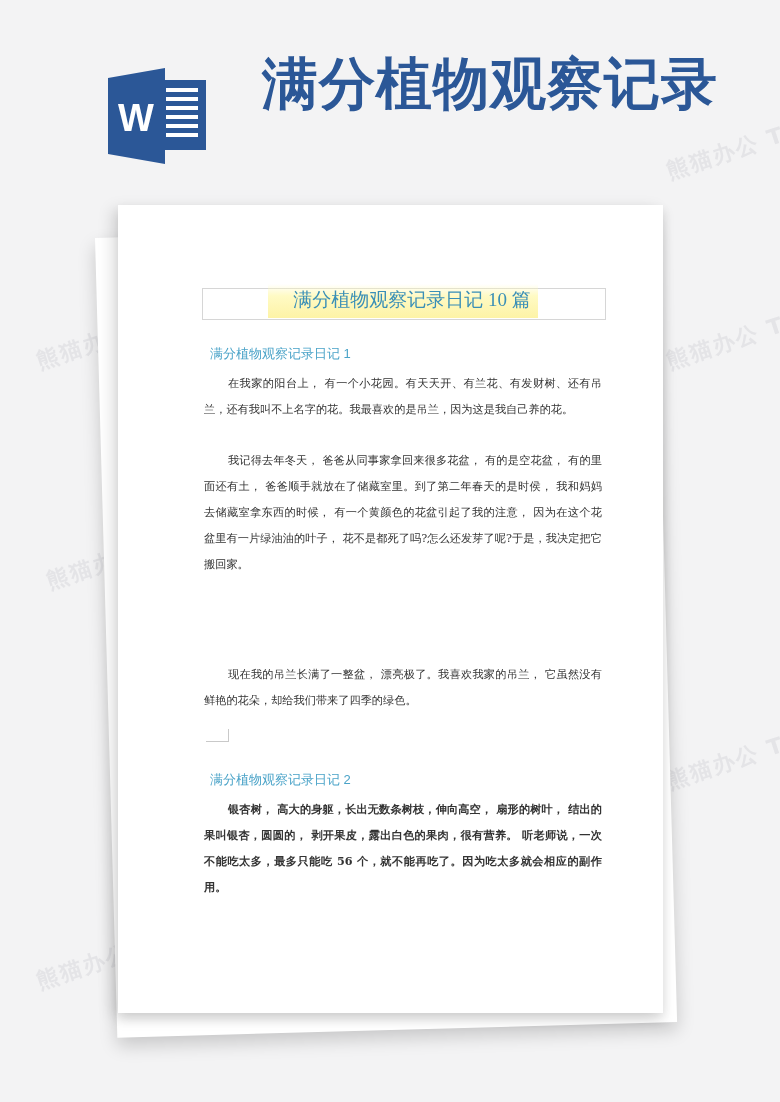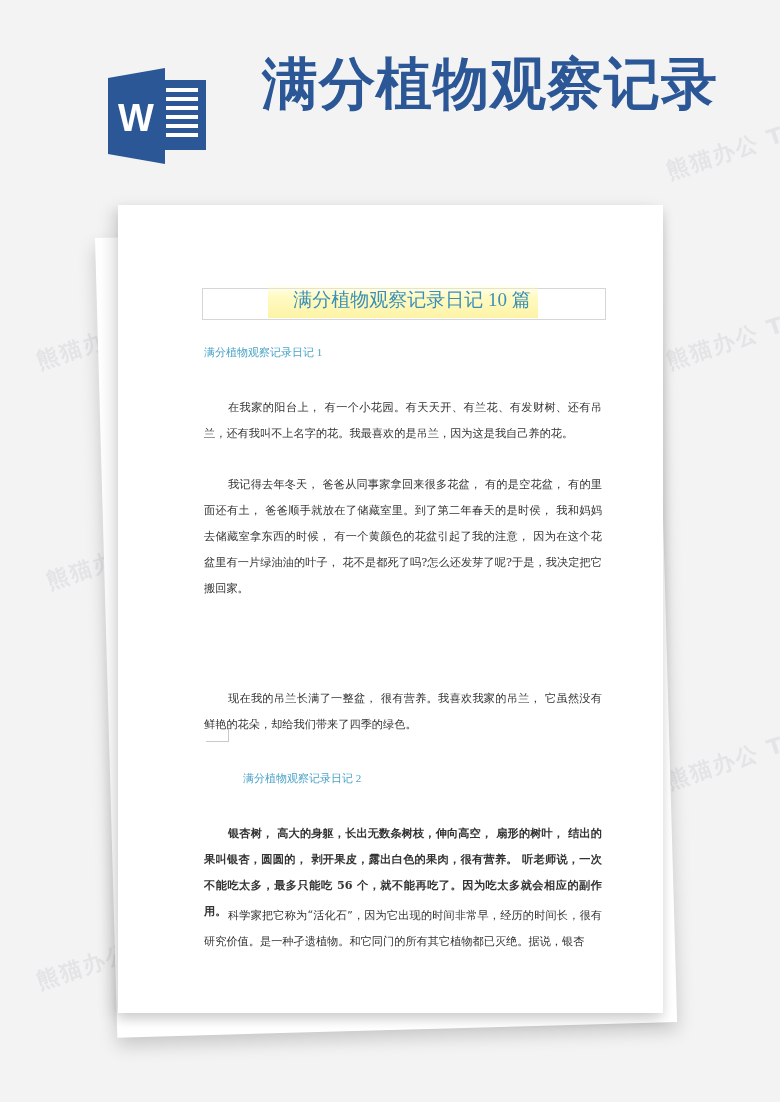"满分植物观察记录日记 1" .section-heading { font-family: Liberation Serif, serif -> Liberation Sans, sans-serif; font-size: 11px -> 13px; left: 86px -> 92px }
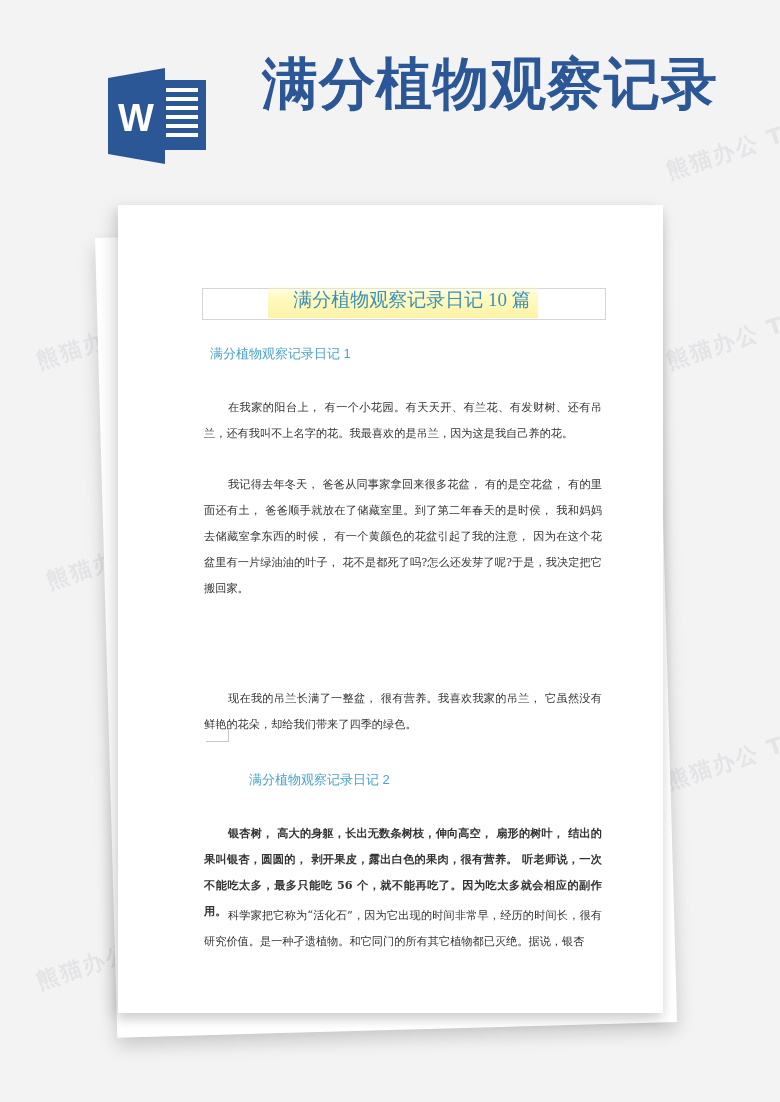"在我家的阳台上，" .para { margin-top: 24px -> none }
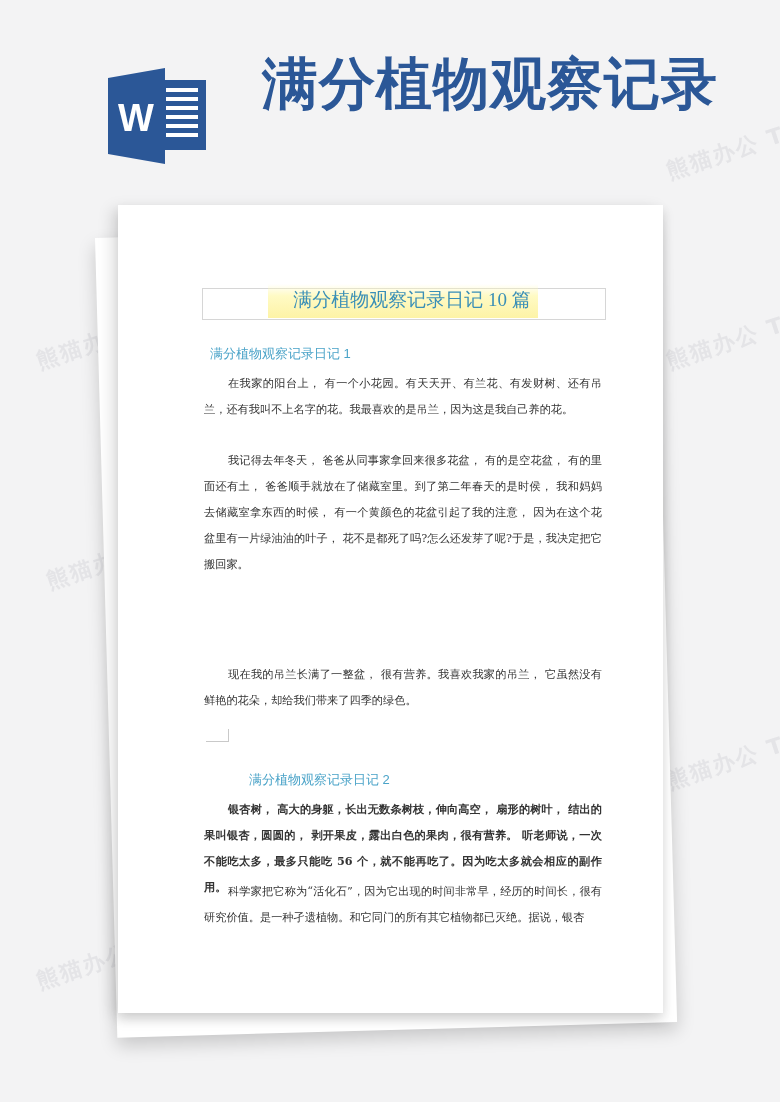"现在我的吊兰长满了一整盆， 很有营养。我喜欢我家的吊兰，" div.para { text: 很有营养 -> 漂亮极了 }
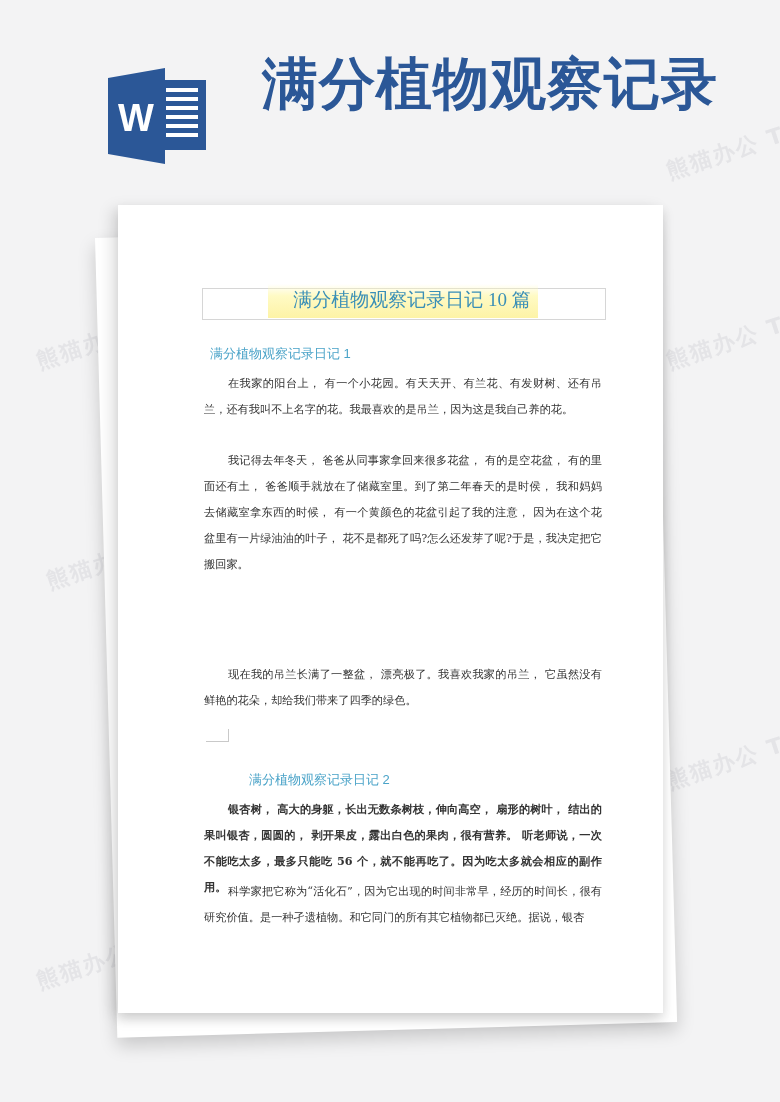"满分植物观察记录日记 2" div.section-heading { margin-left: 39px -> none }
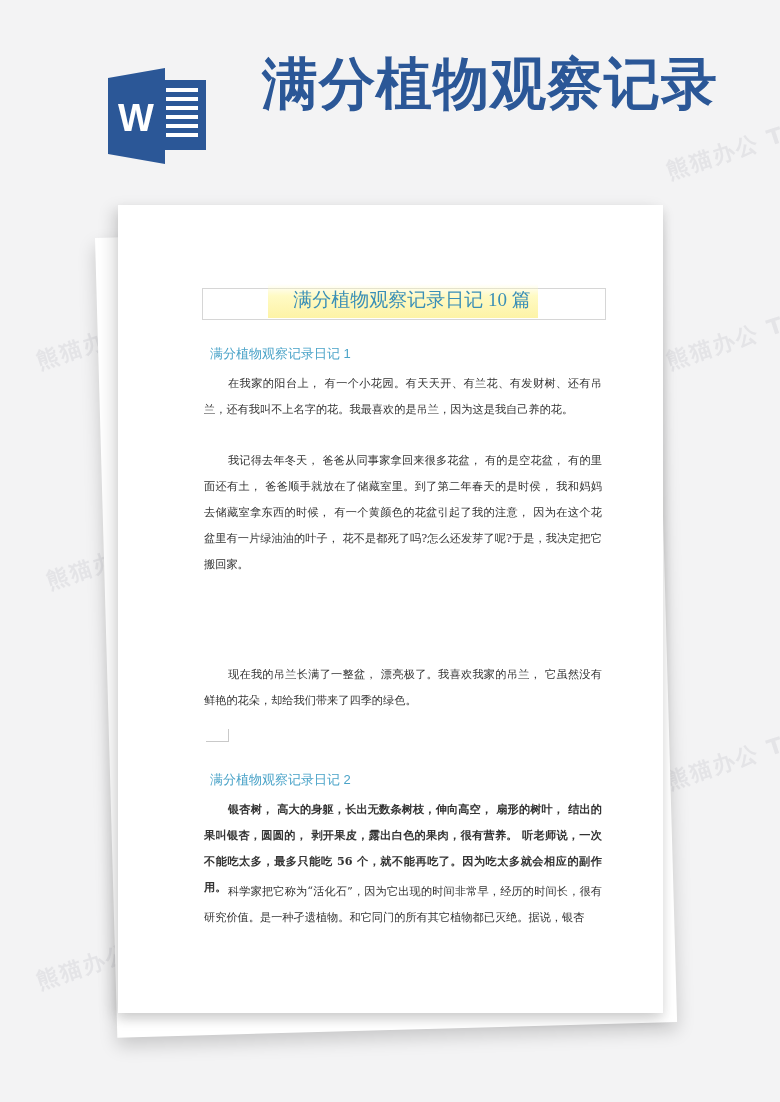"科学家把它称为“活化石”，因为它出现的时间非常早，经历的时间长，很有研究价值。是" div.para { html: <div>科学家把它称为“活化石”，因为它出现的时间非常早，经历的时间长，很有研究价值。是一种孑遗植物。和它同门的所有其它植物都已灭绝。据说，银杏</div> -> none }
